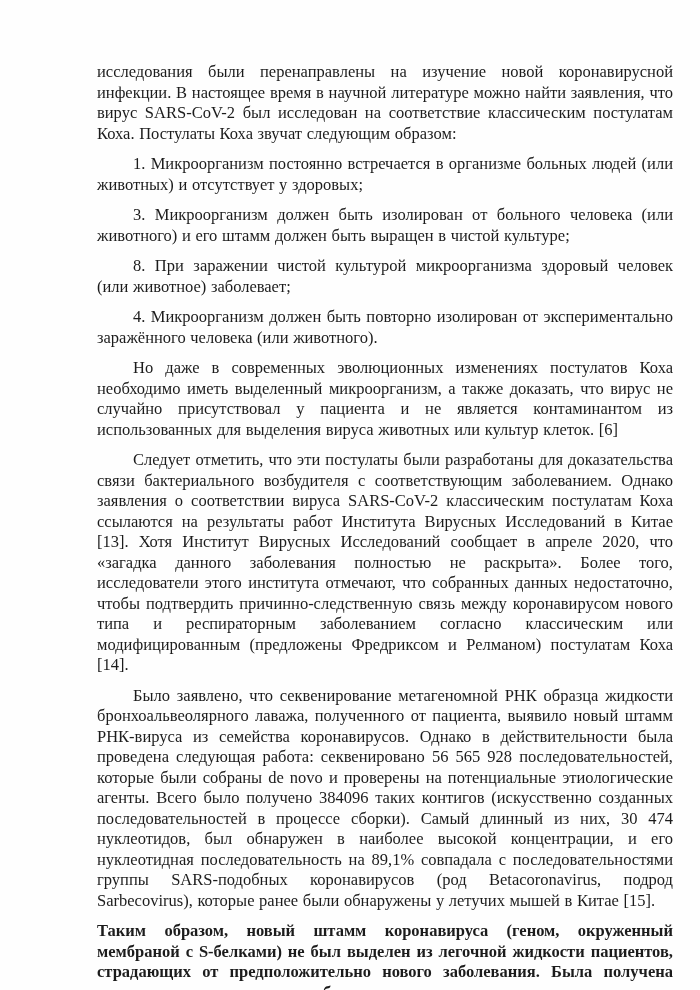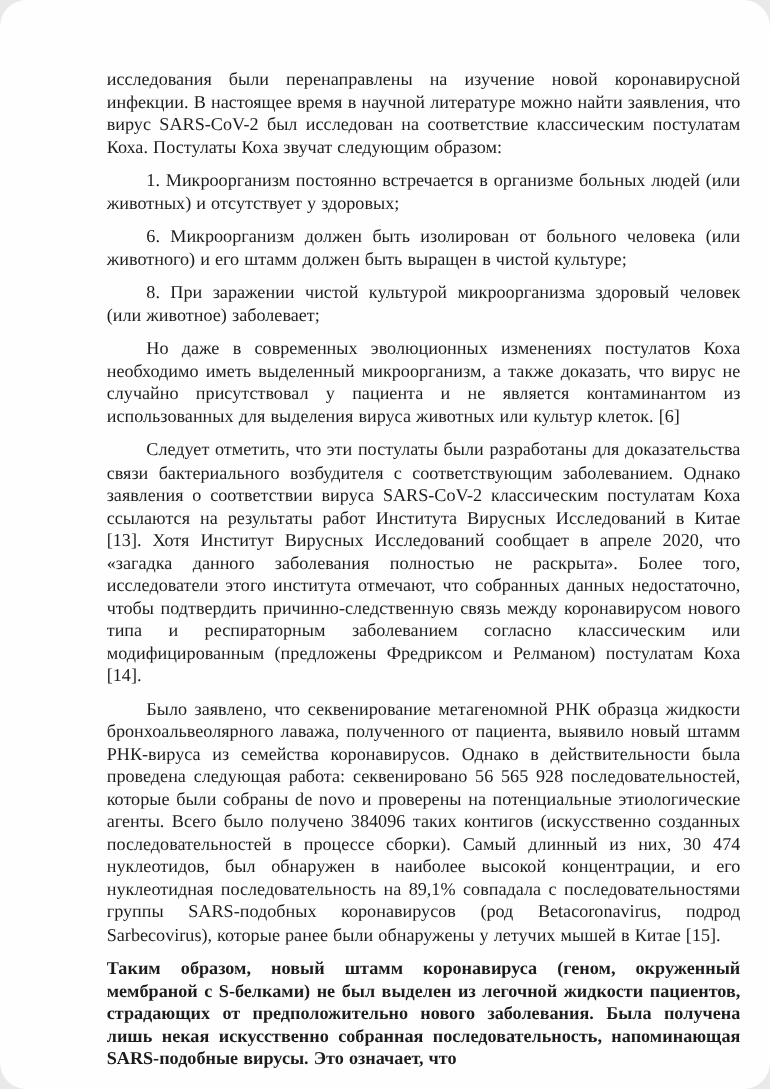"исследования были перенаправлены на" .page { border-radius: 24px -> none }
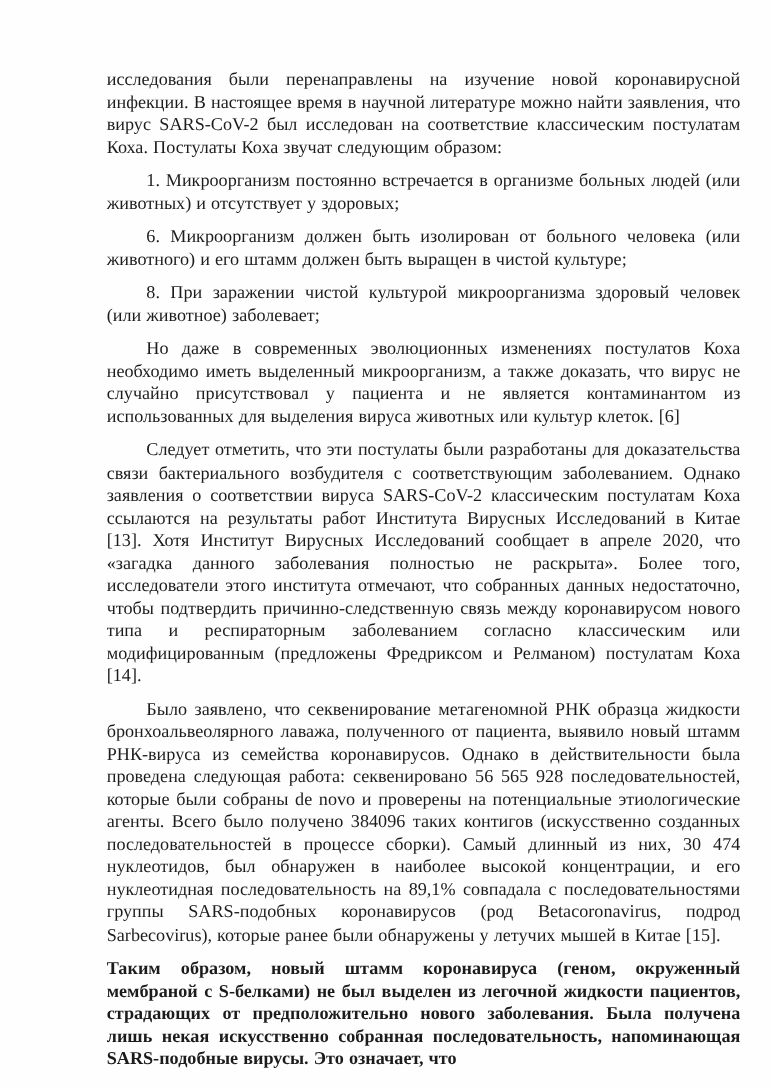"6. Микроорганизм должен быть изолирован" p.para { text: 6 -> 3 }
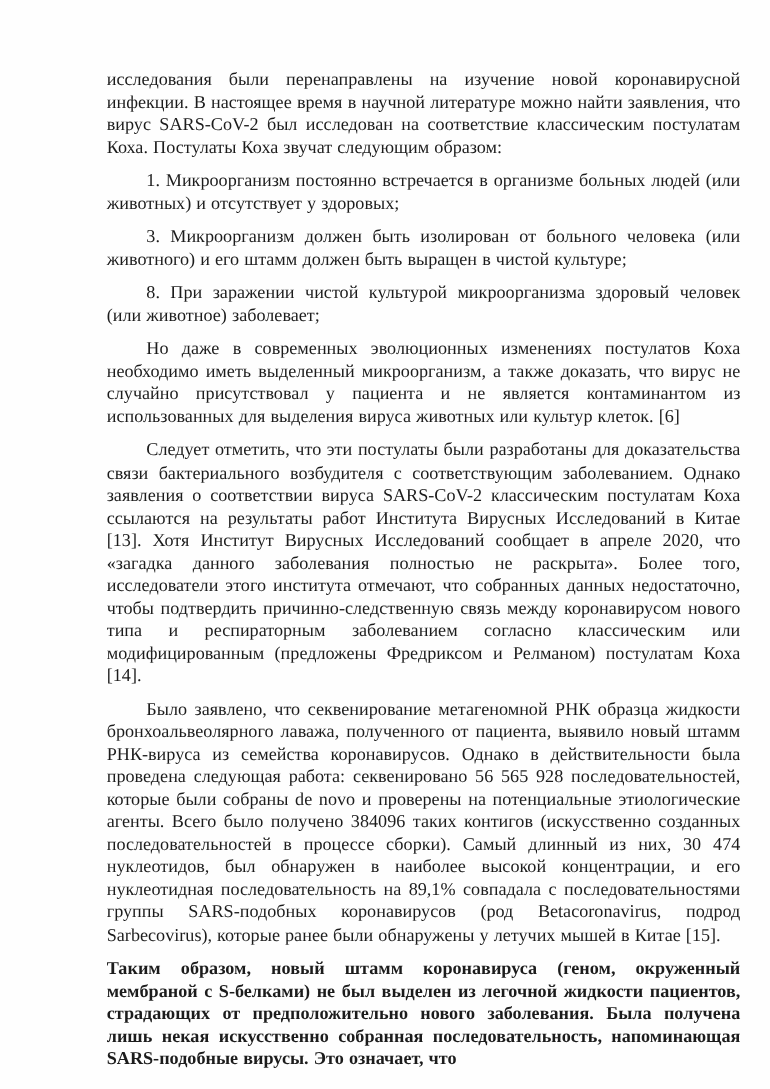"4. Микроорганизм должен быть повторно" p.para { html: none -> <p>4. Микроорганизм должен быть повторно изолирован от экспериментально заражённого человека (или животного).</p> }
